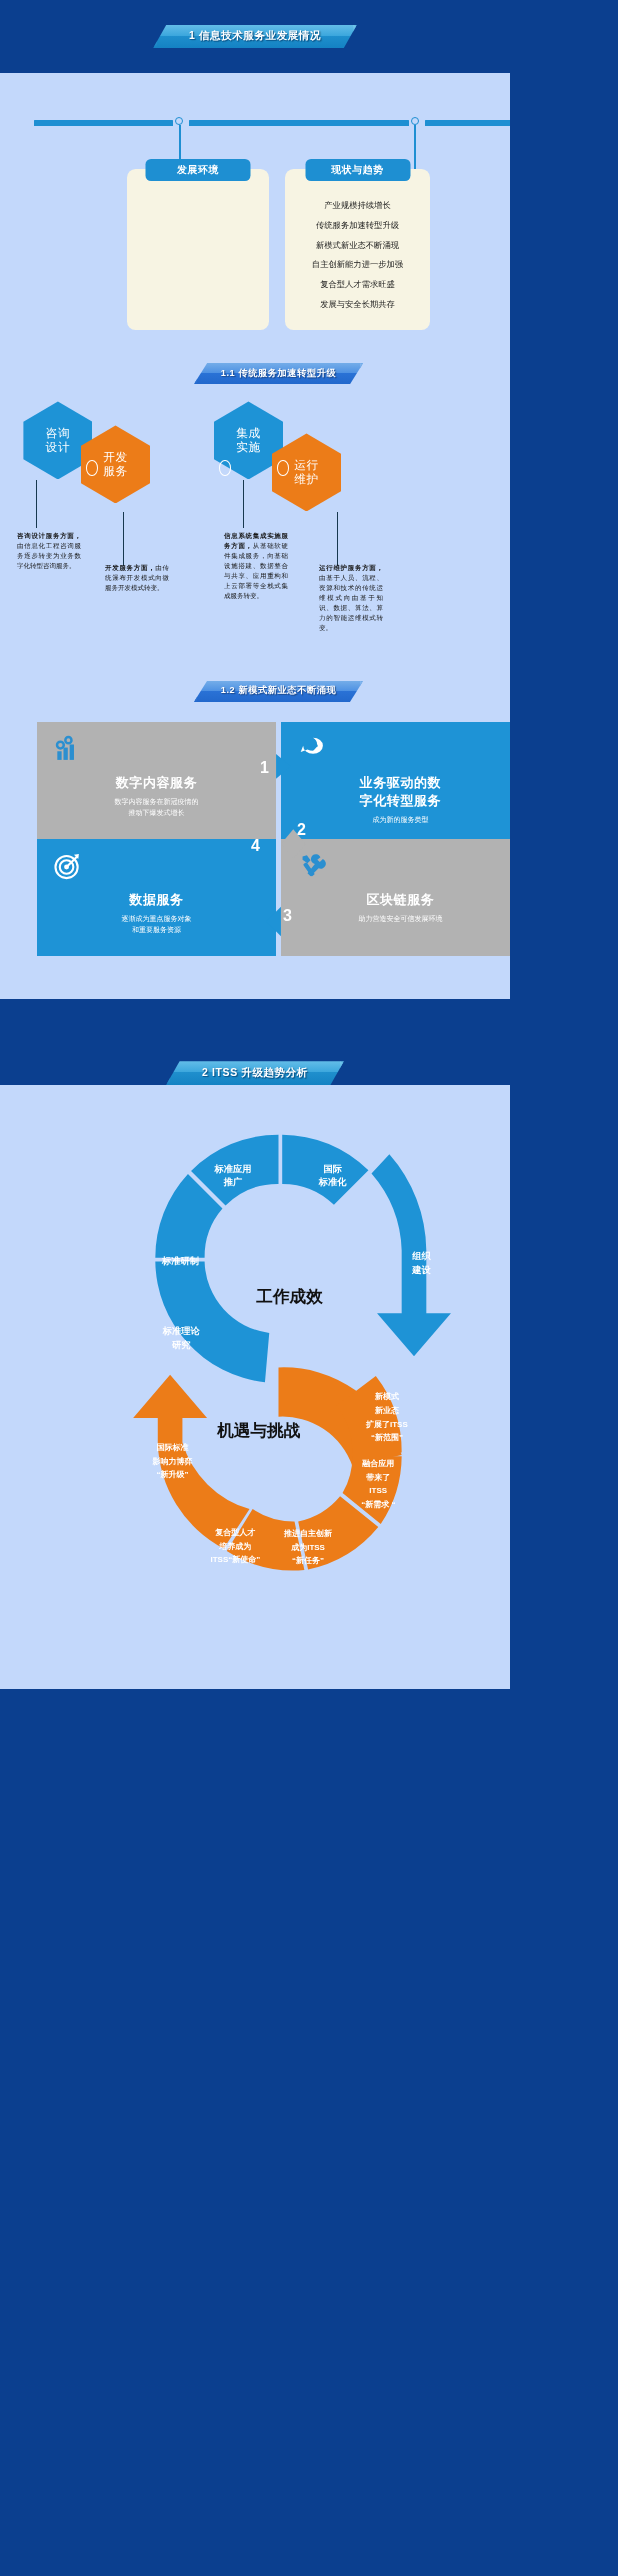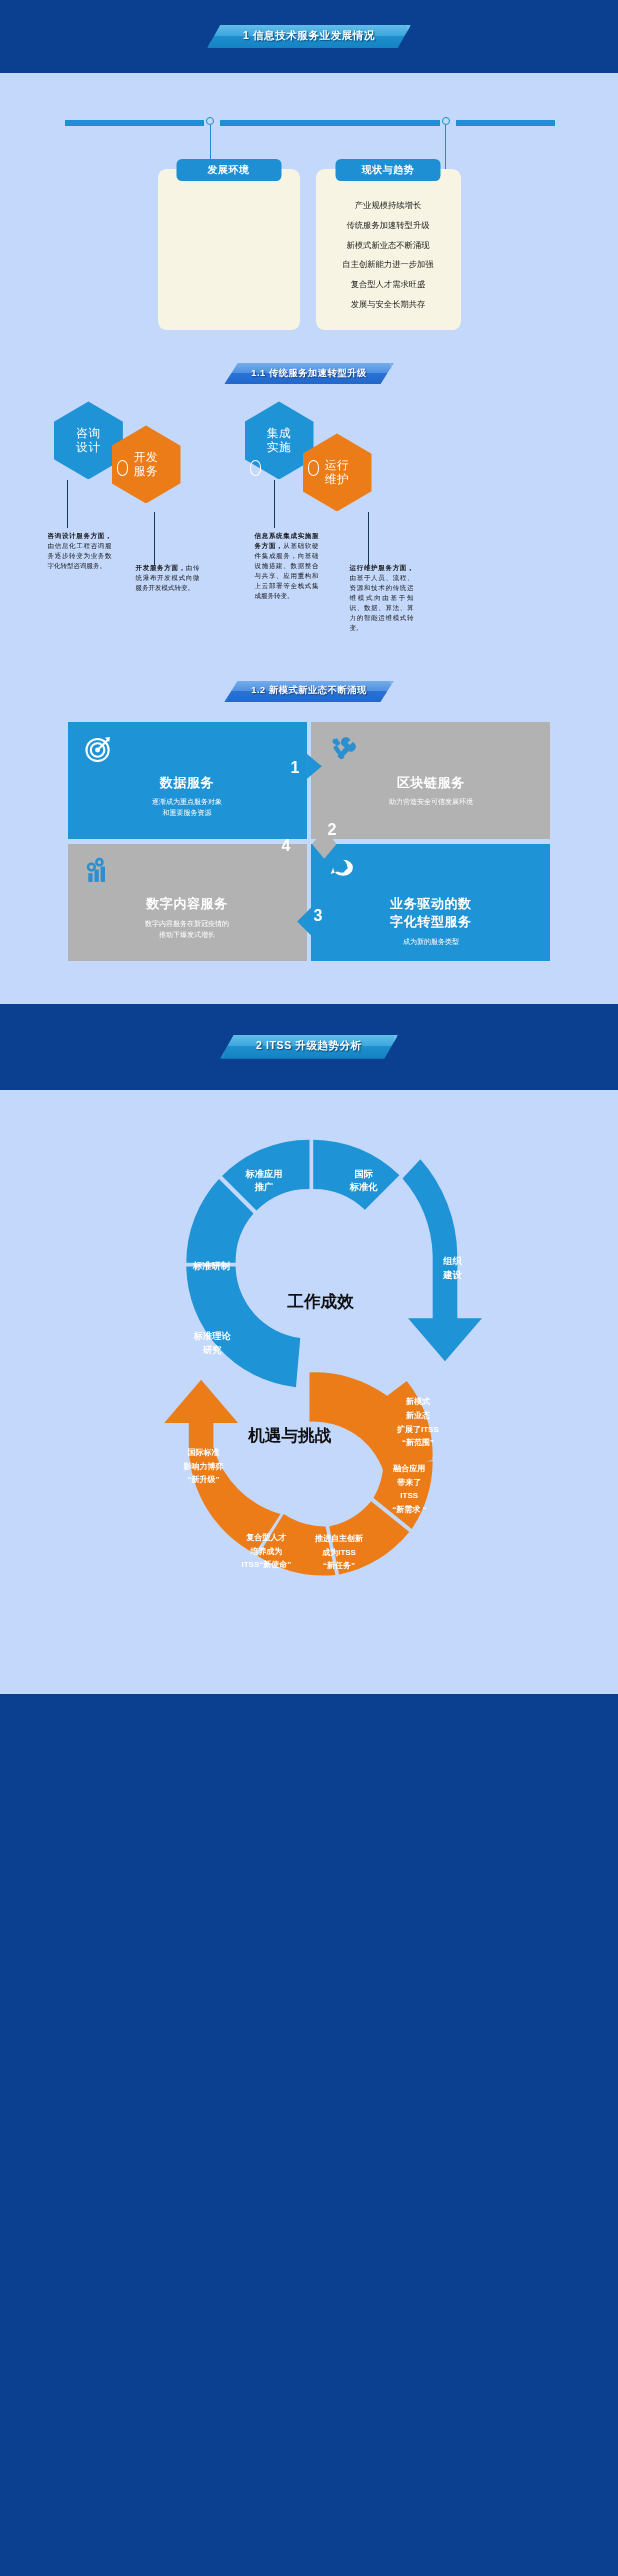"1 信息技术服务业发展情况" .page { width: 618px -> 510px }
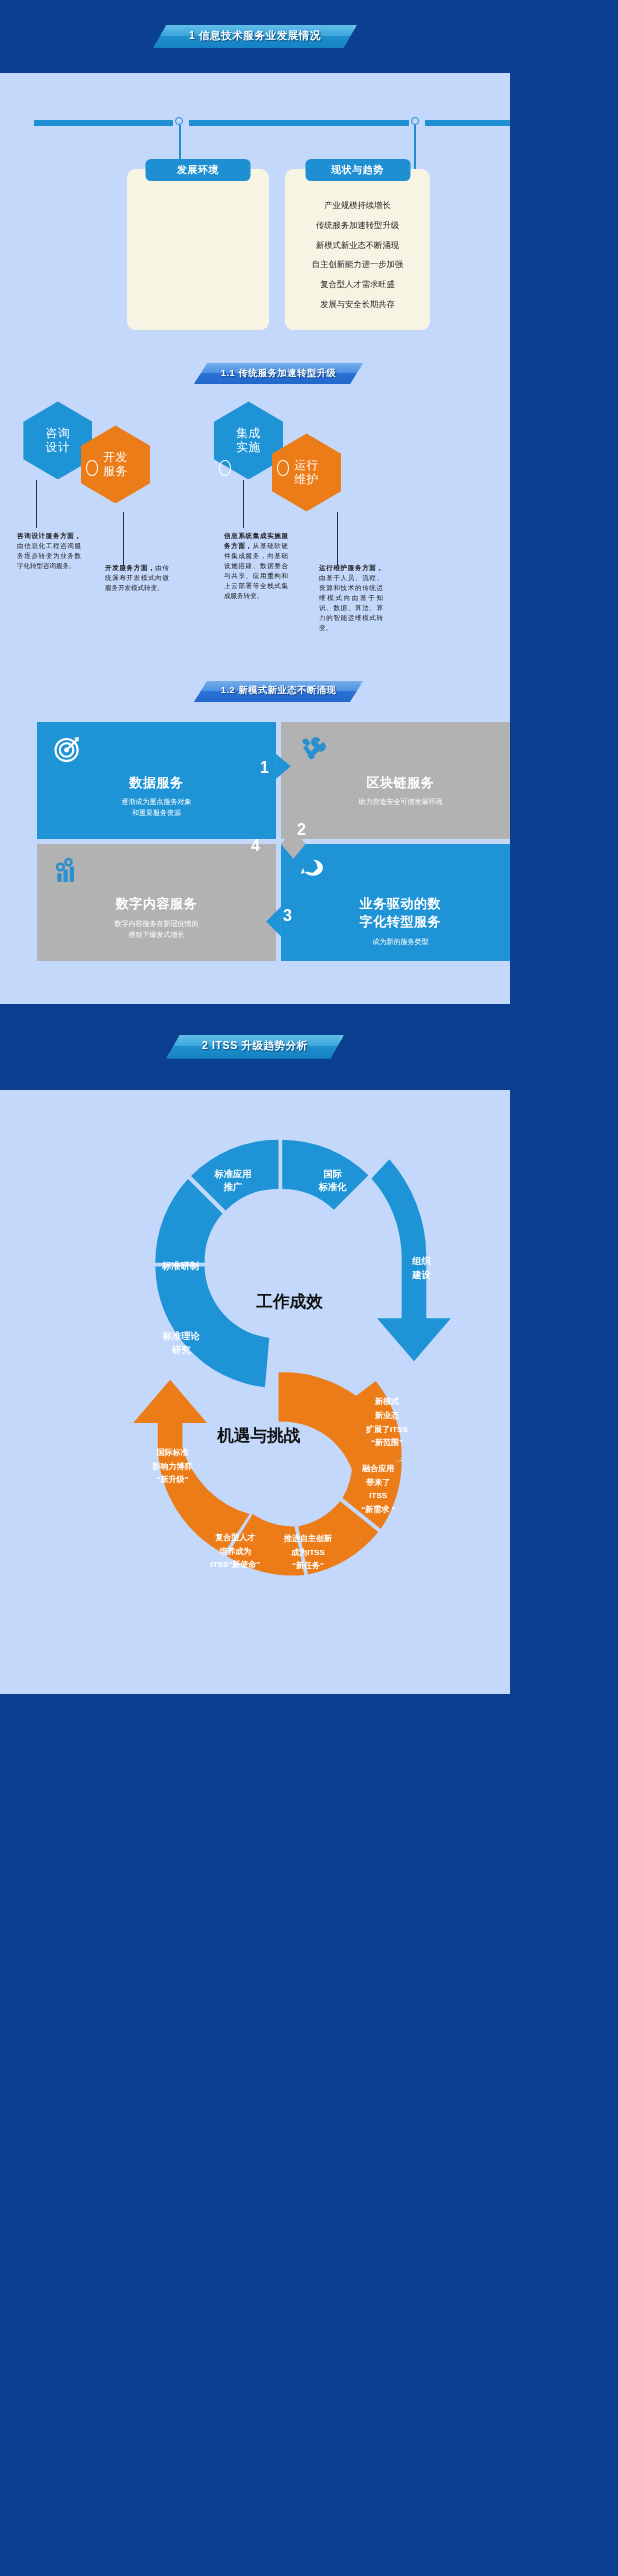"数据服务" div.qrow { order: before "数字内容服务" -> after "数字内容服务" }
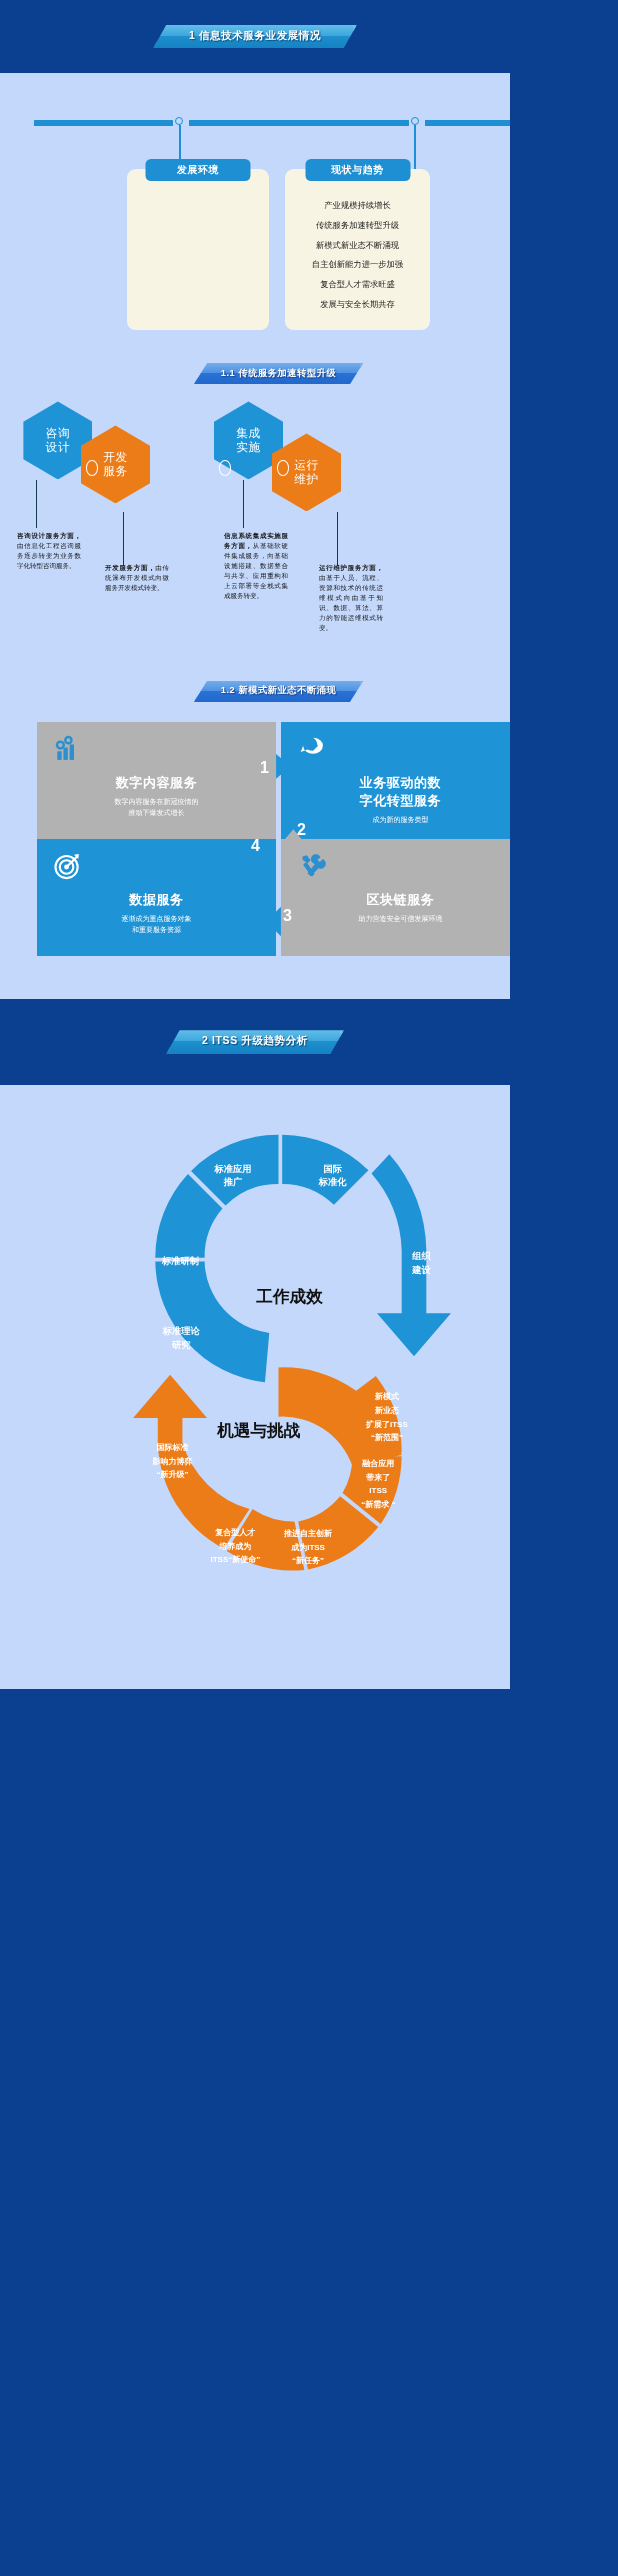"2 ITSS 升级趋势分析" div.dark-strip { align-items: center -> flex-end }
